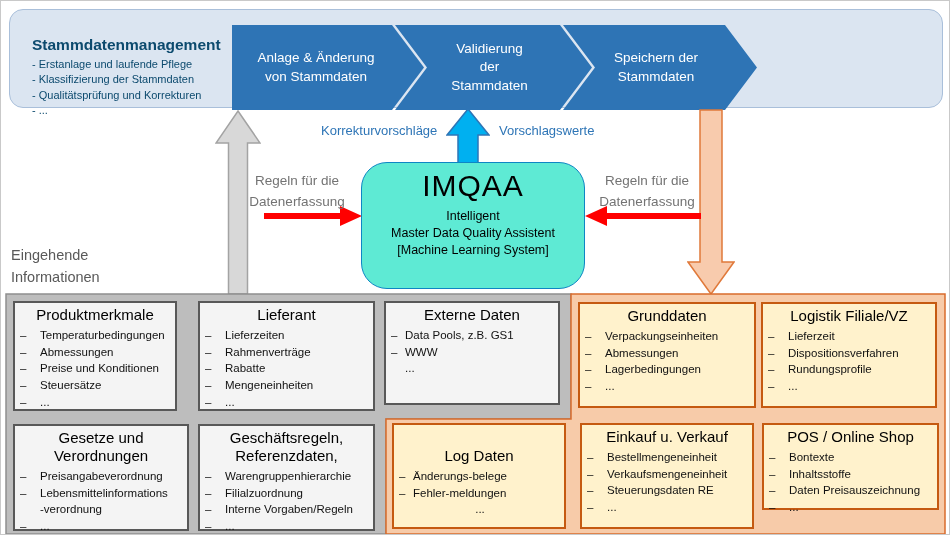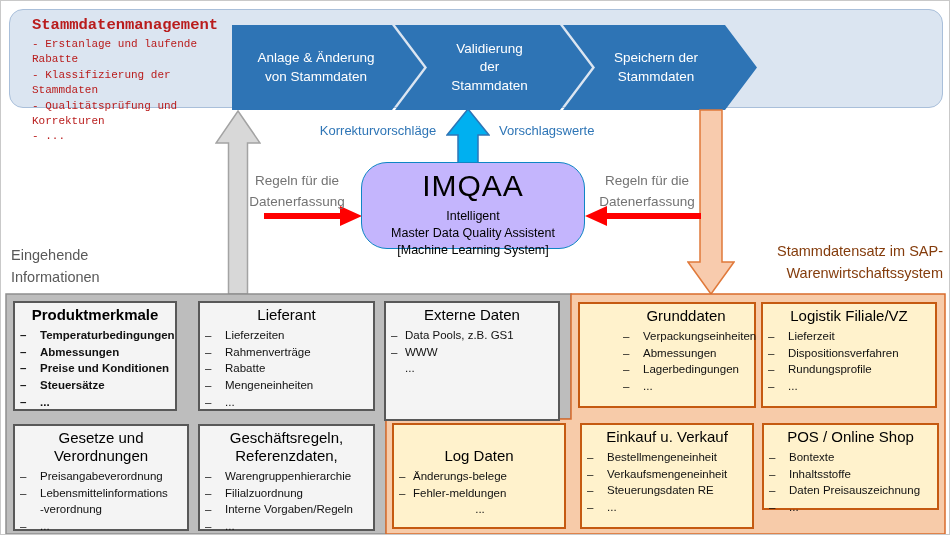"Stammdatenmanagement" .proc-block { color: #b91c1c -> #0c4a6e; font-family: Liberation Mono, monospace -> none; top: 6px -> 26px }
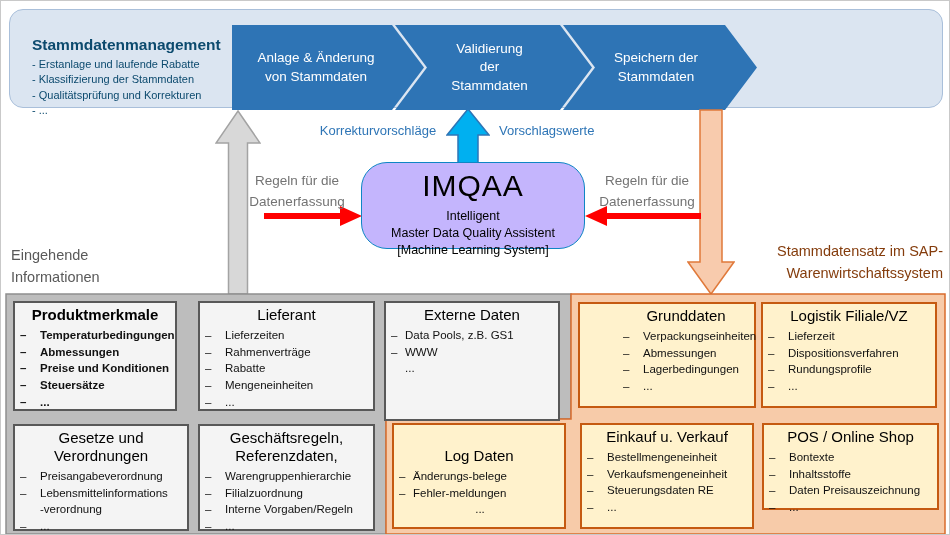"- Erstanlage und laufende Rabatte" div { text: Rabatte -> Pflege }
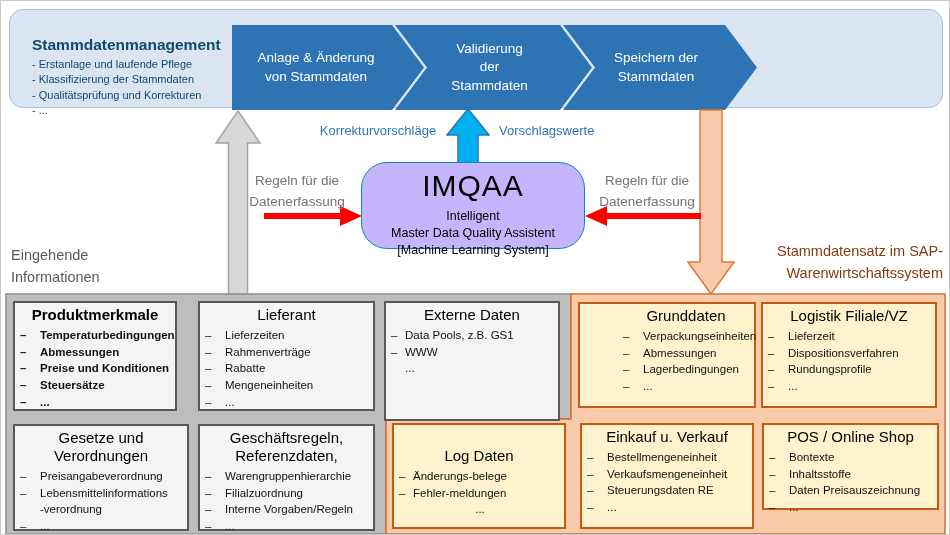"Korrekturvorschläge" .lbl-korrektur { left: 312px -> 320px; text-align: center -> left }
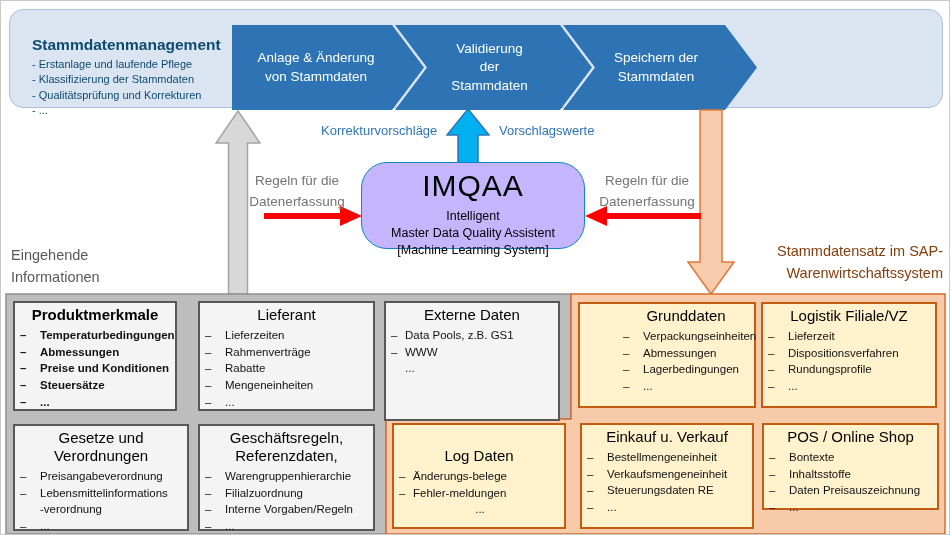"IMQAA" .imqaa { background: #c4b5fd -> #5eead4; height: 87px -> 127px }
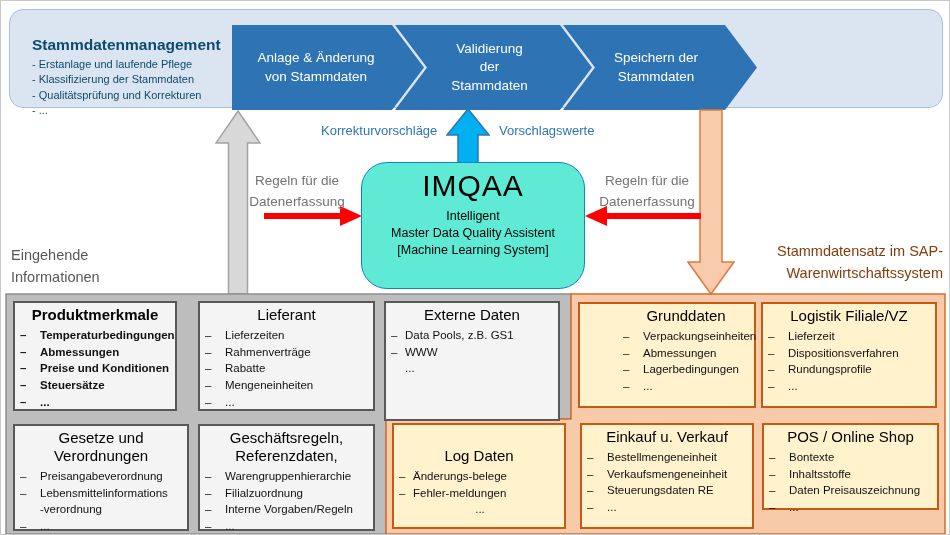"Stammdatensatz im SAP-" div.lbl-sap { html: <div>Stammdatensatz im SAP- Warenwirtschaftssystem</div> -> none }
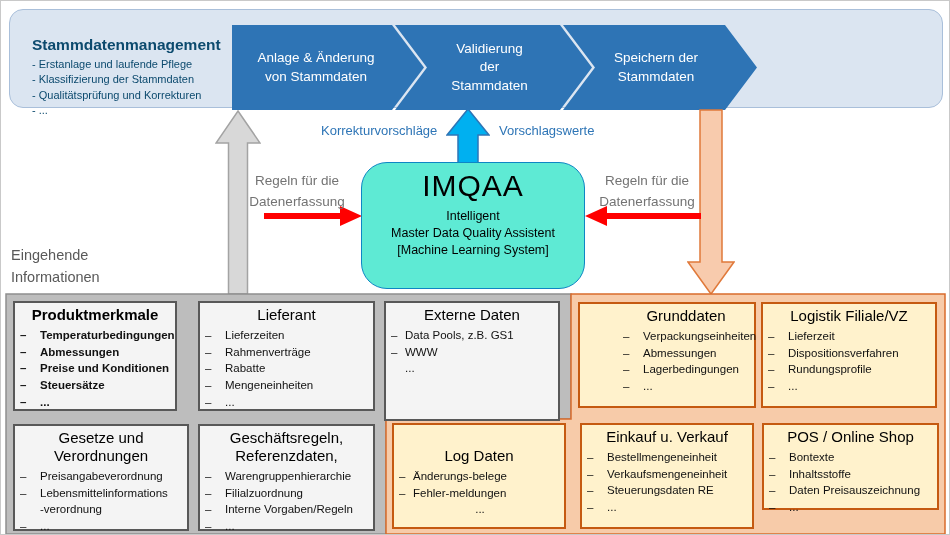"Produktmerkmale" div.wbox { font-weight: bold -> none }
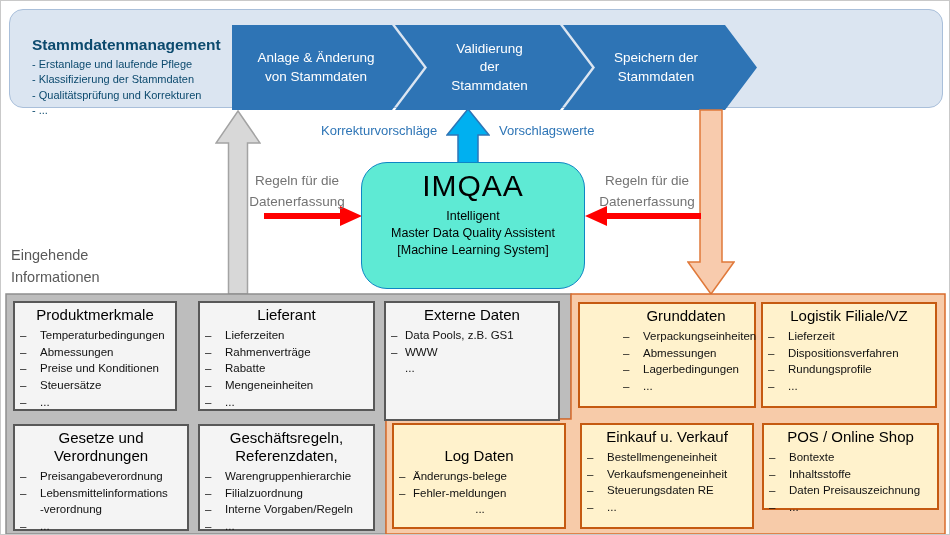"Externe Daten" div.wbox { height: 120px -> 104px }
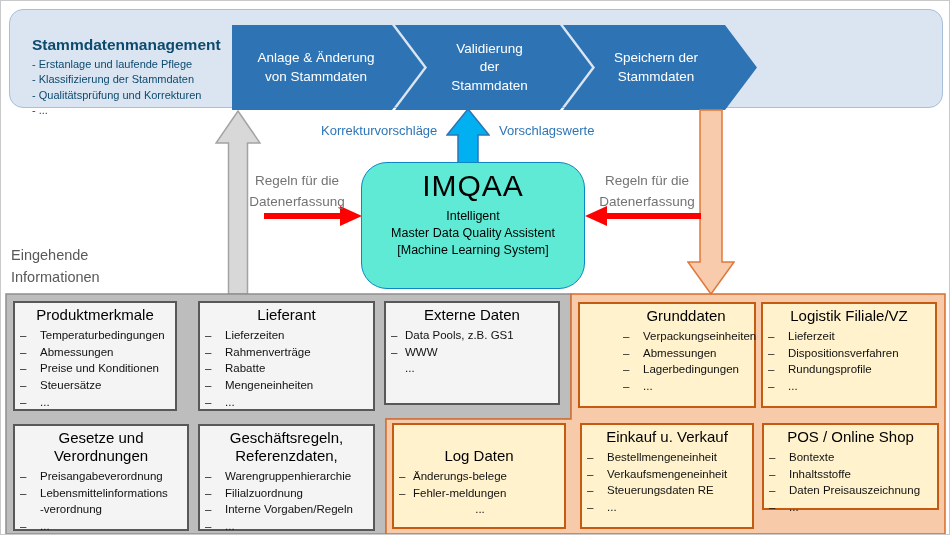"Grunddaten" div.ybox { padding-left: 38px -> none }
